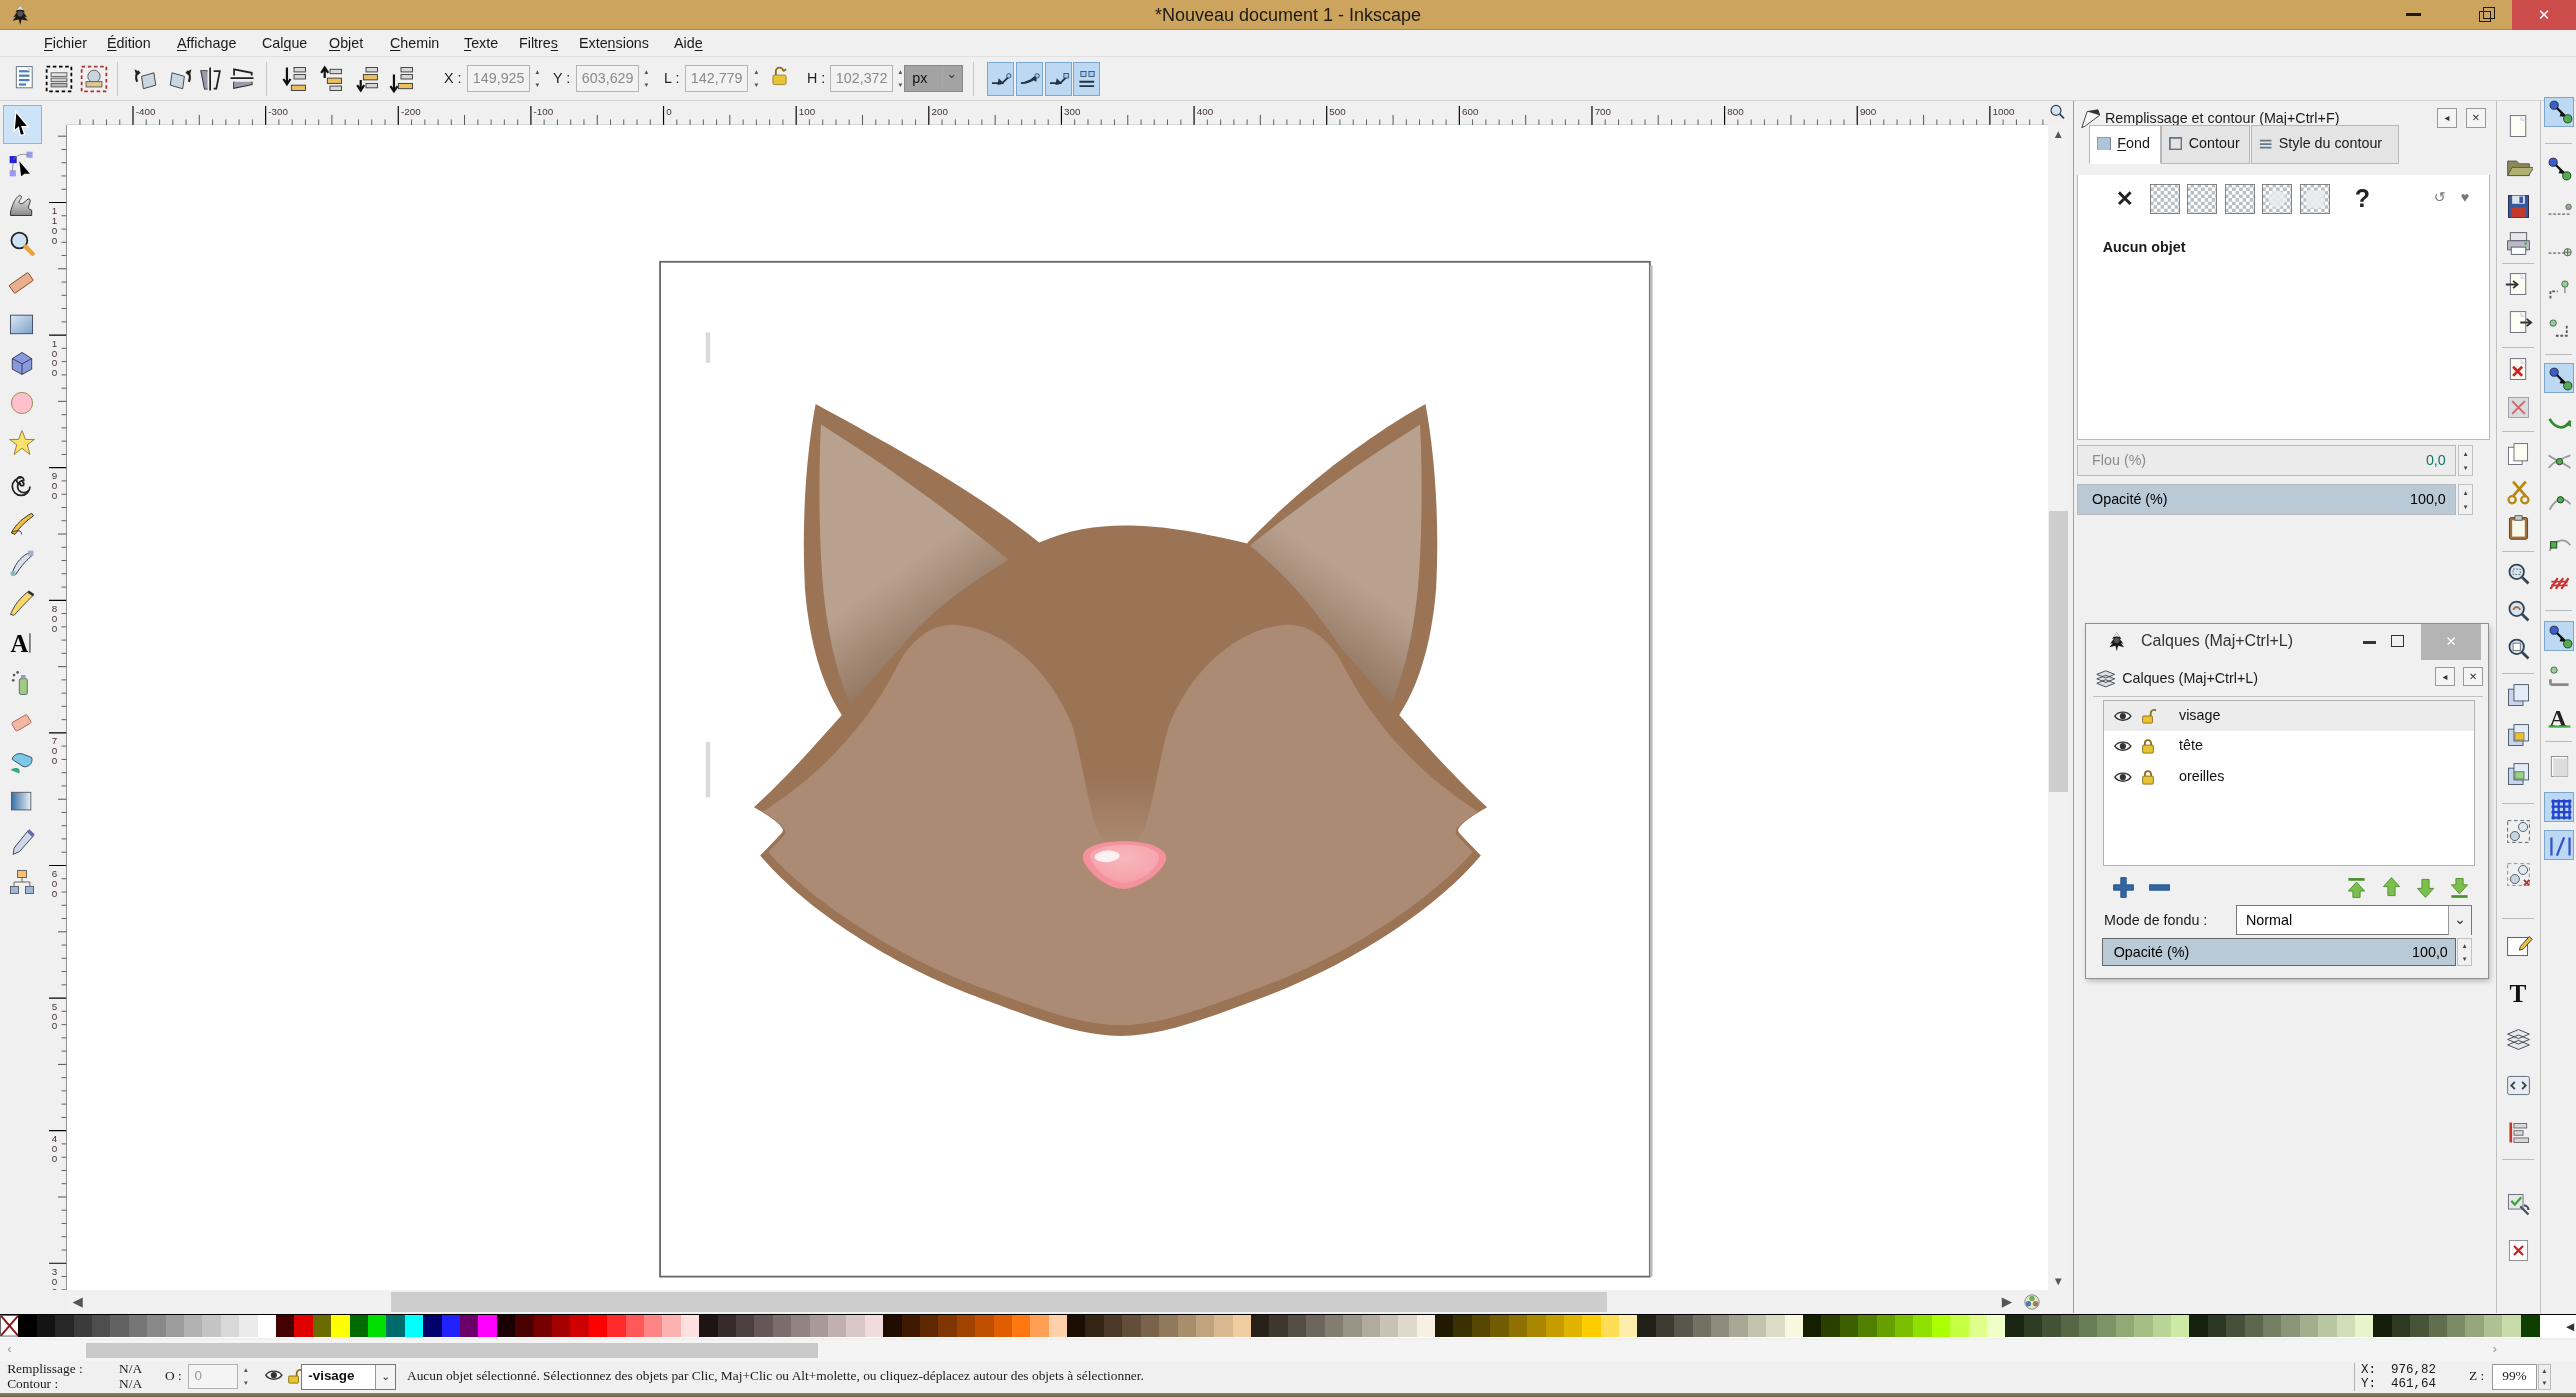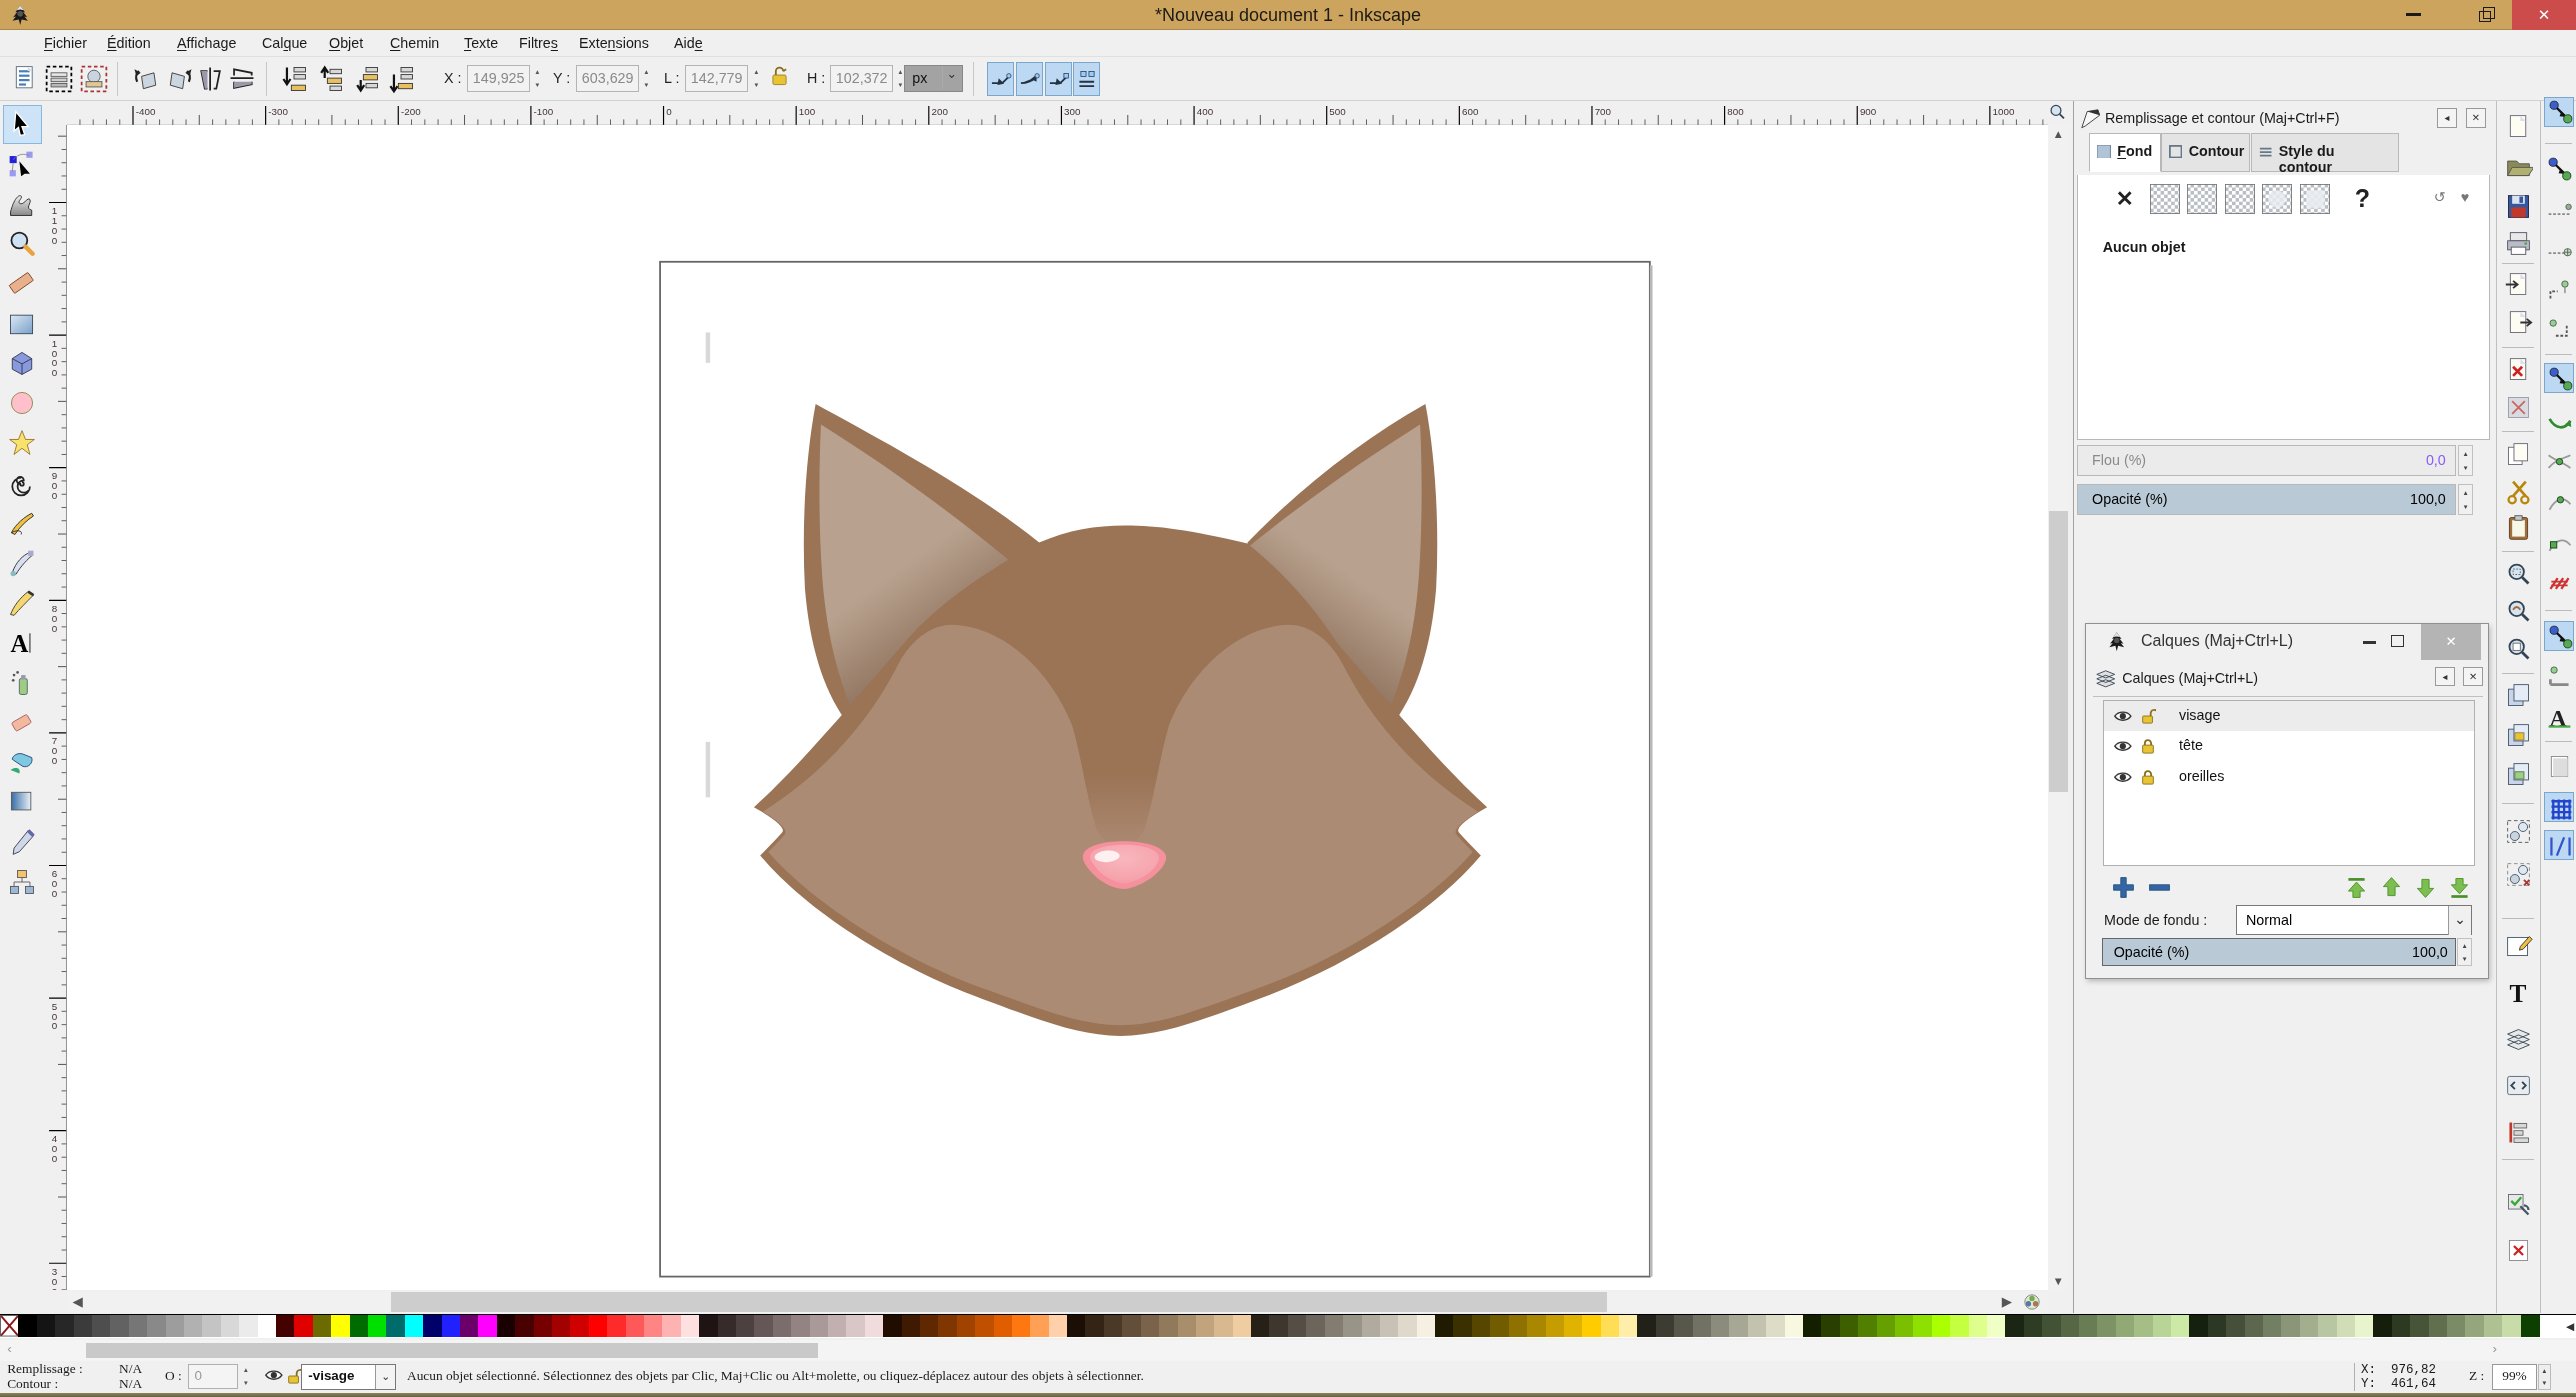"Fond" .tabs { font-weight: bold -> none; top: 32px -> 24px }
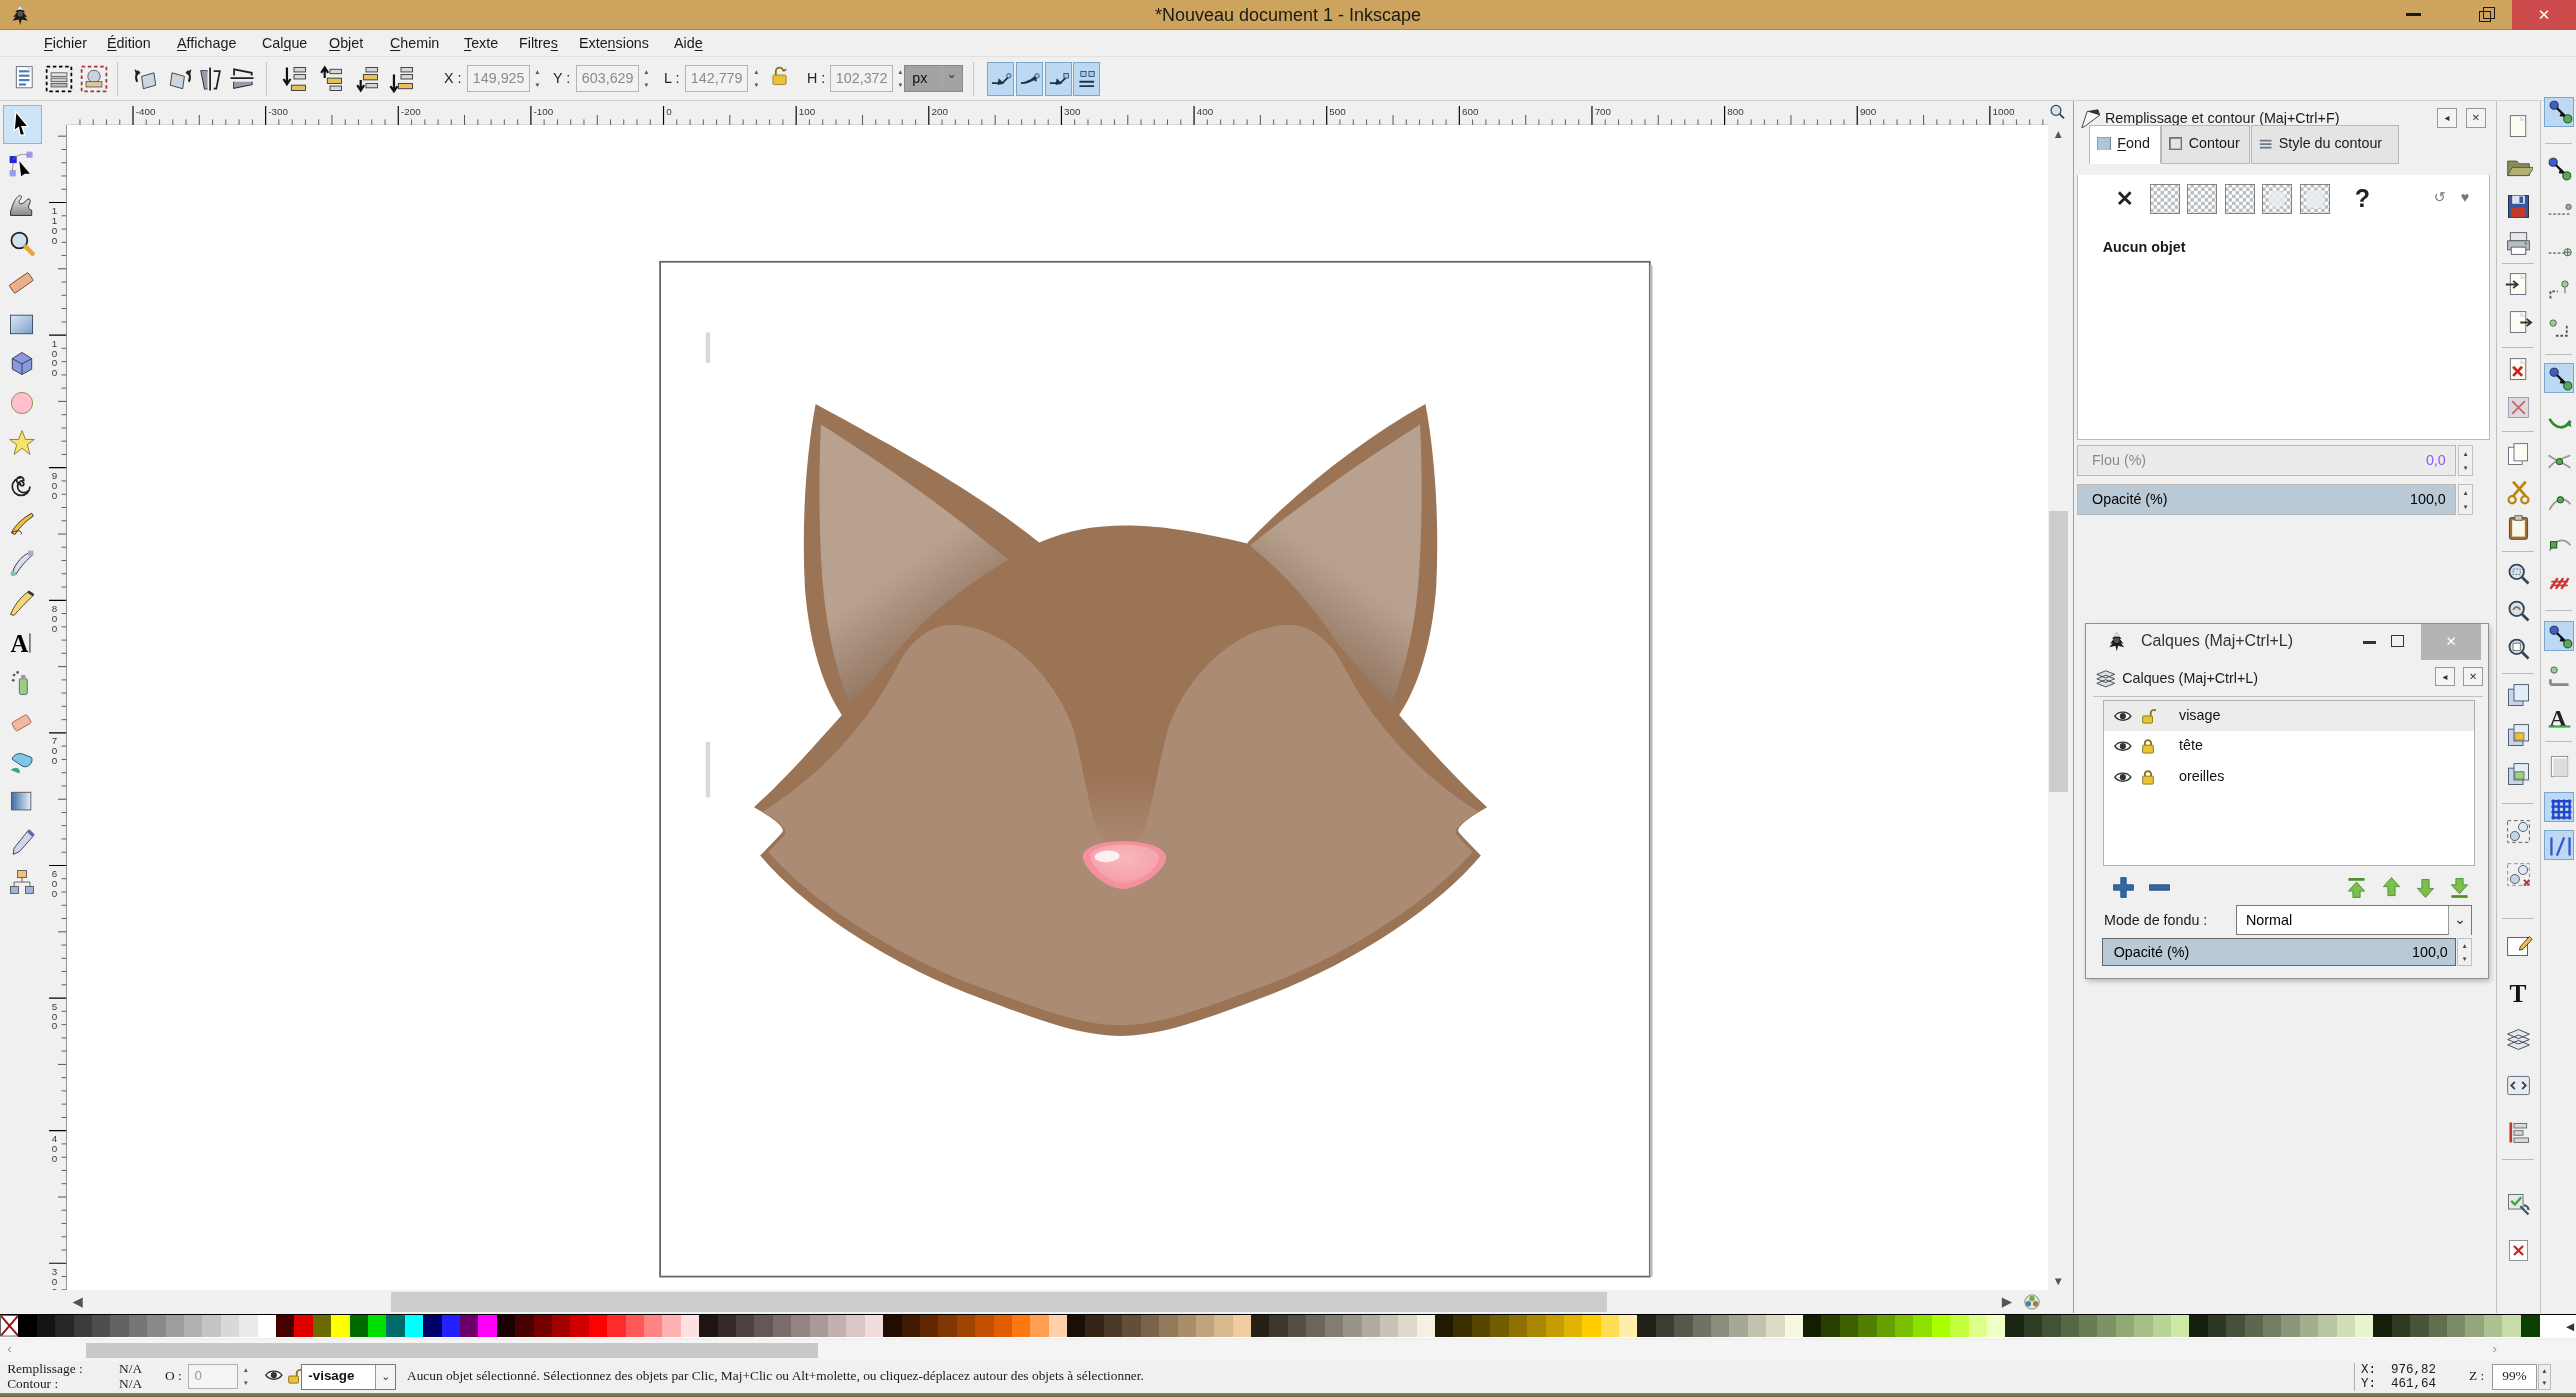"0,0" span.val { color: #8b5cf6 -> #0f766e }
